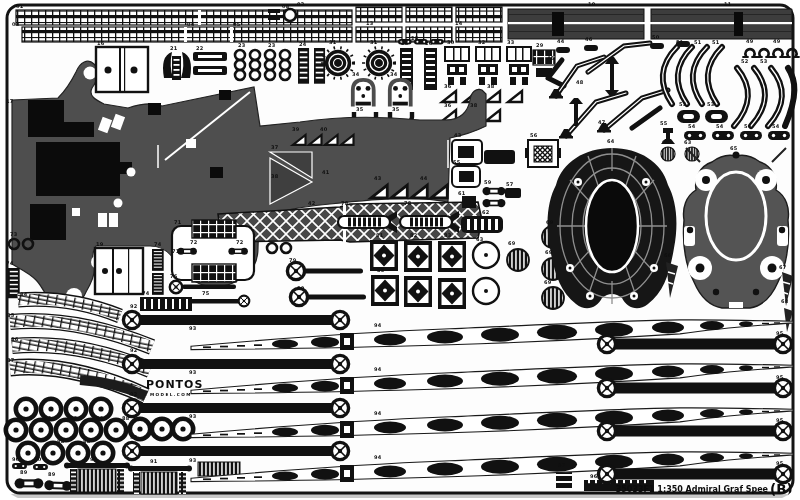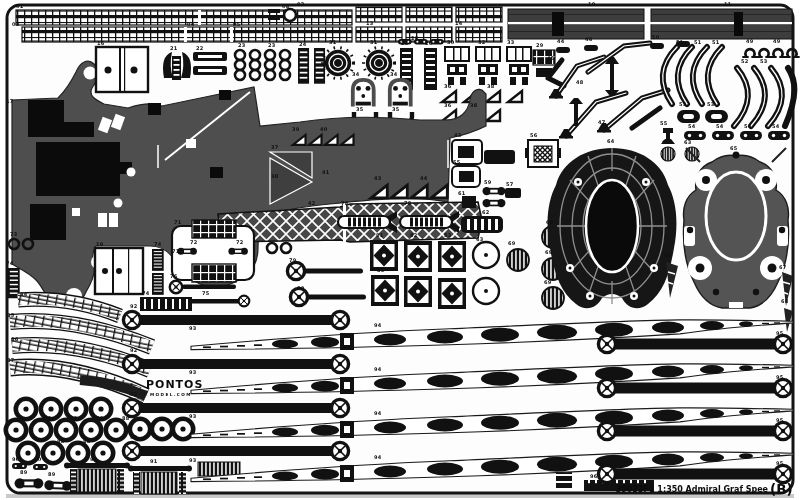"PONTOS" .stage { border-radius: none -> 28px }
